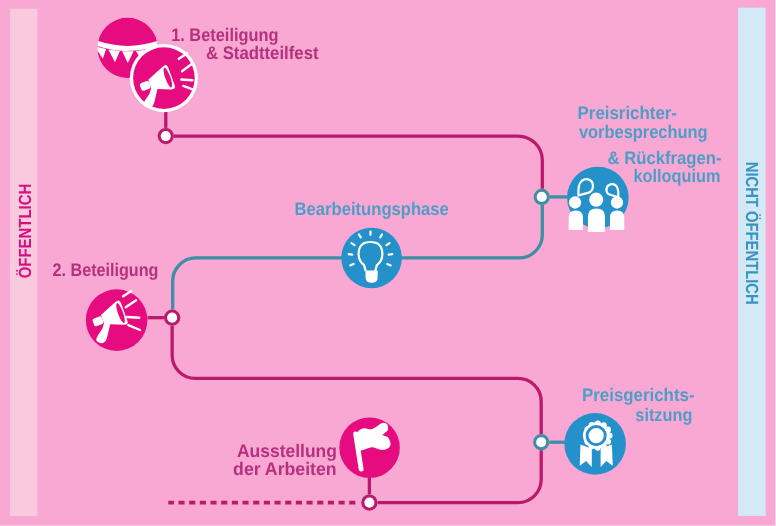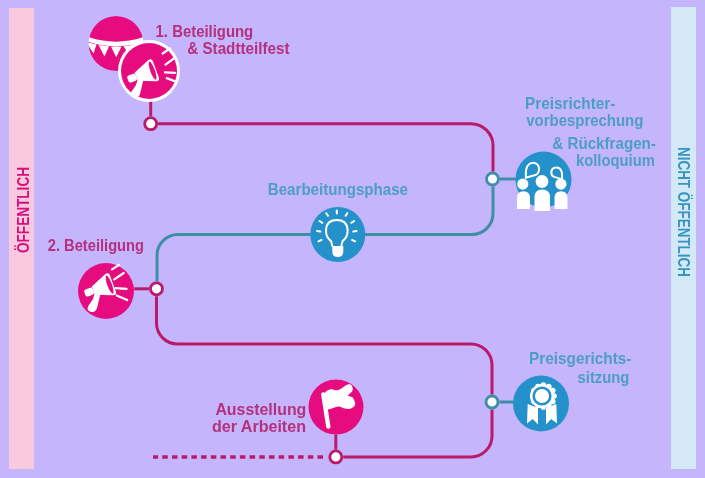"1. Beteiligung" #stage { background: #c4b5fd -> #f9a8d4 }
